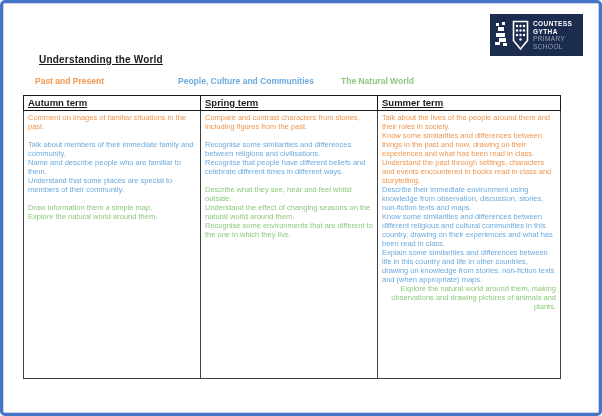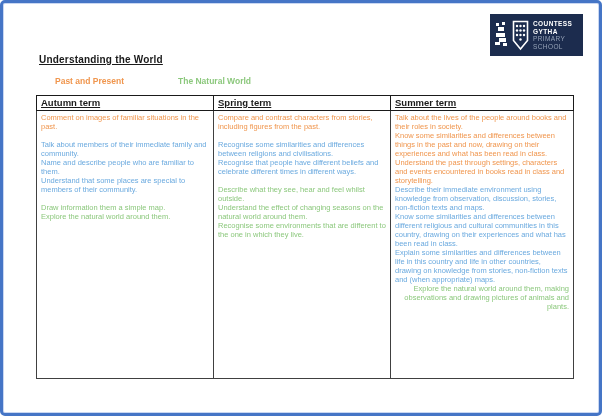"Past and Present" .legend-item:nth-child(1) { left: 52px -> 32px }
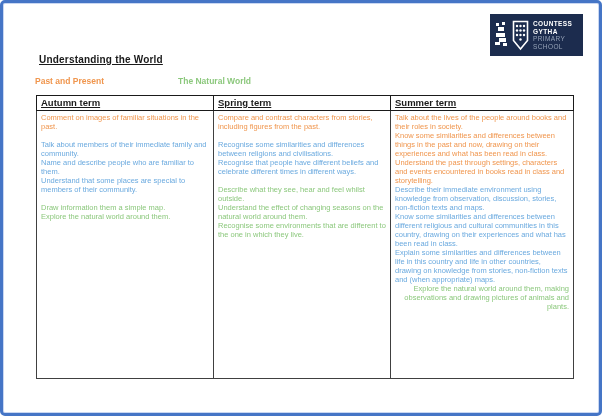"People, Culture and Communities" span.legend-item { html: none -> <span>People, Culture and Communities</span> }
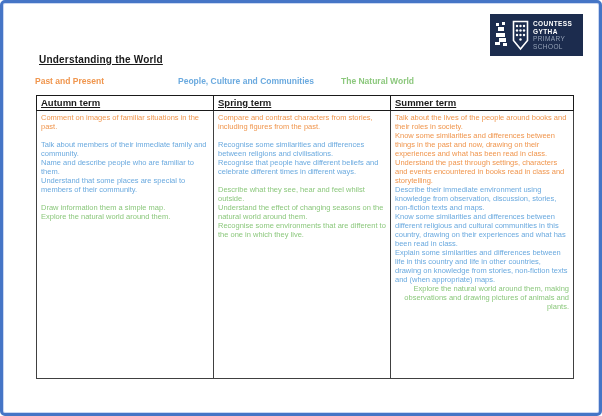"Autumn term" table.grid { left: 33px -> 20px }
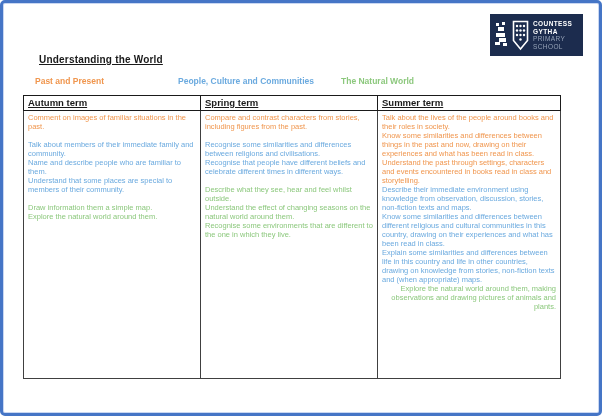"Talk about the lives of" div.stmt { text: books -> them }
